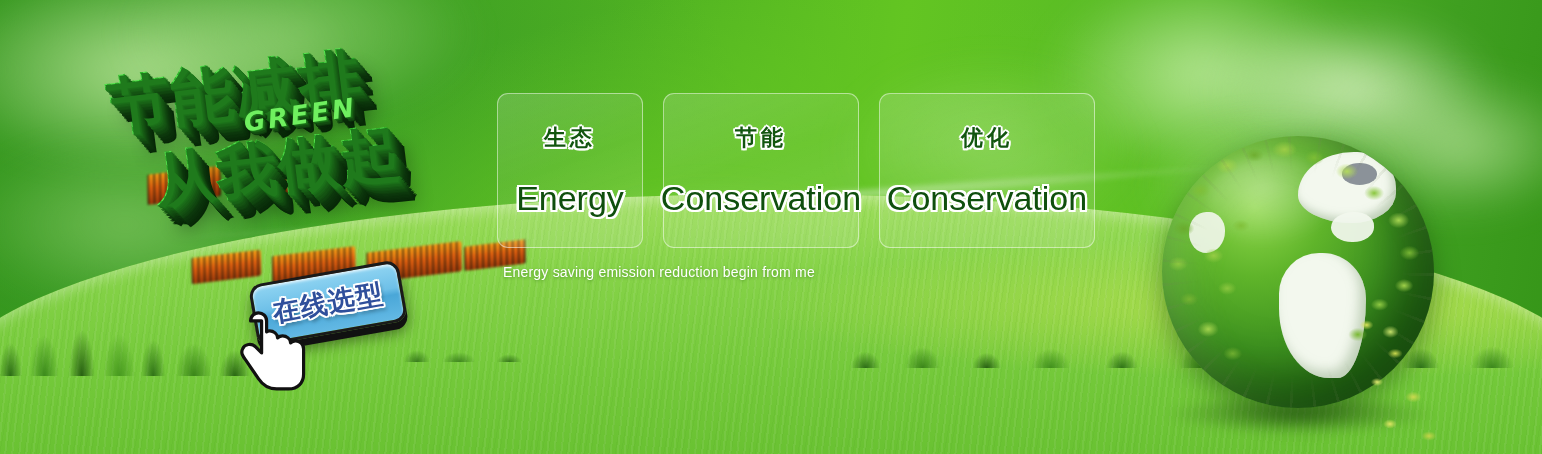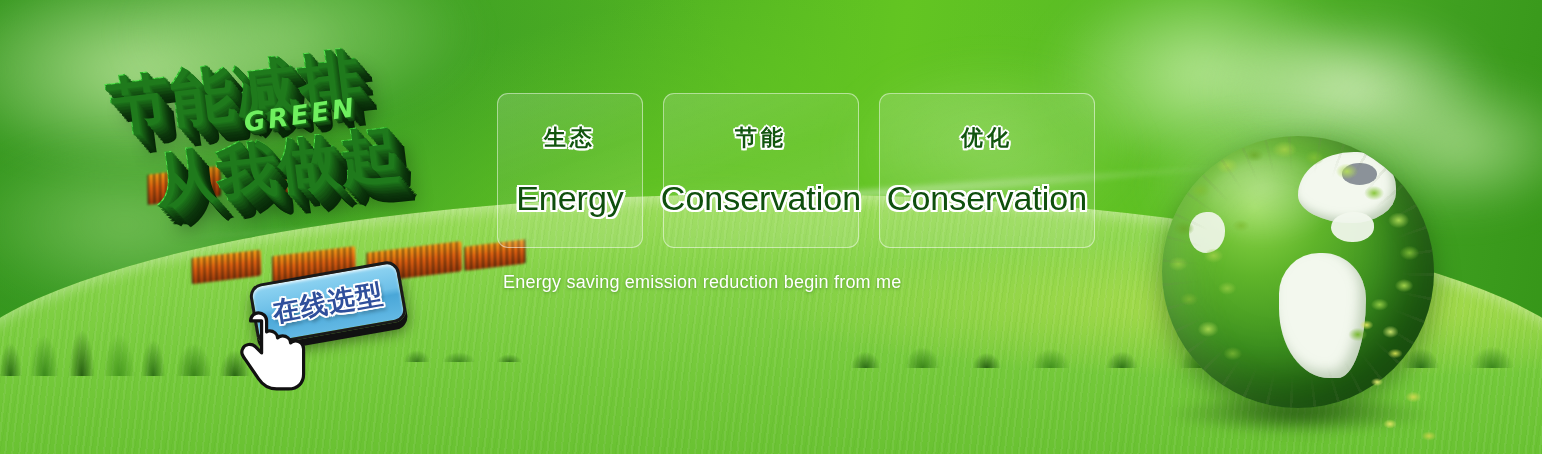"Energy saving emission reduction begin" .subtitle { font-size: 18px -> 14px; top: 272px -> 264px }
